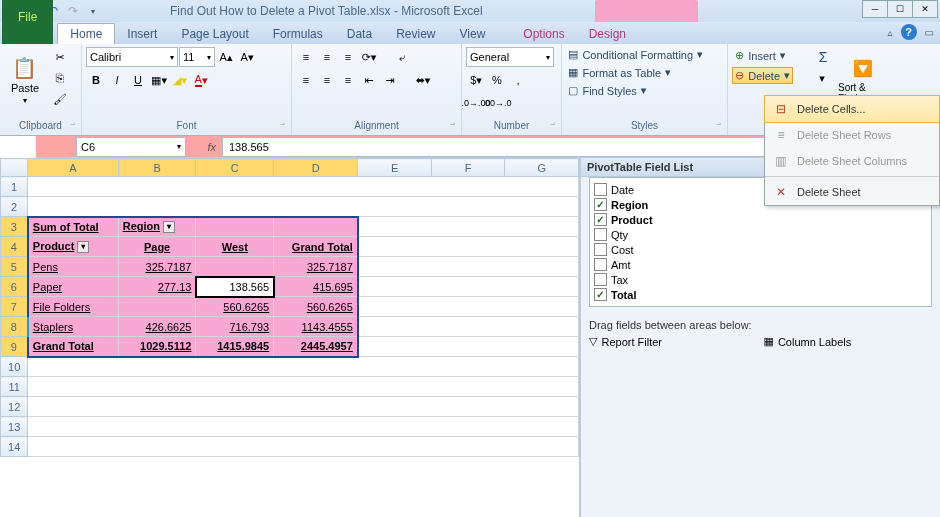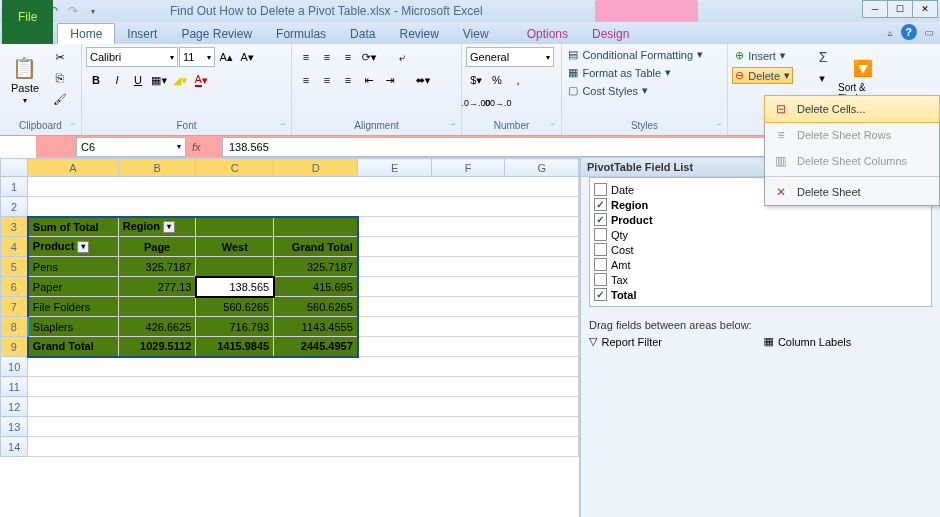"Page Review" div.tab { text: Review -> Layout }
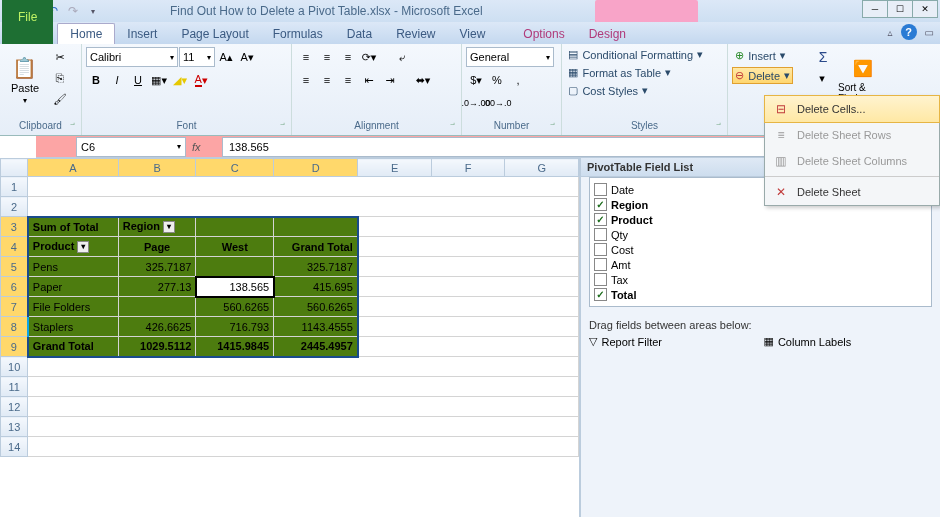"Cost Styles" span { text: Cost -> Find }
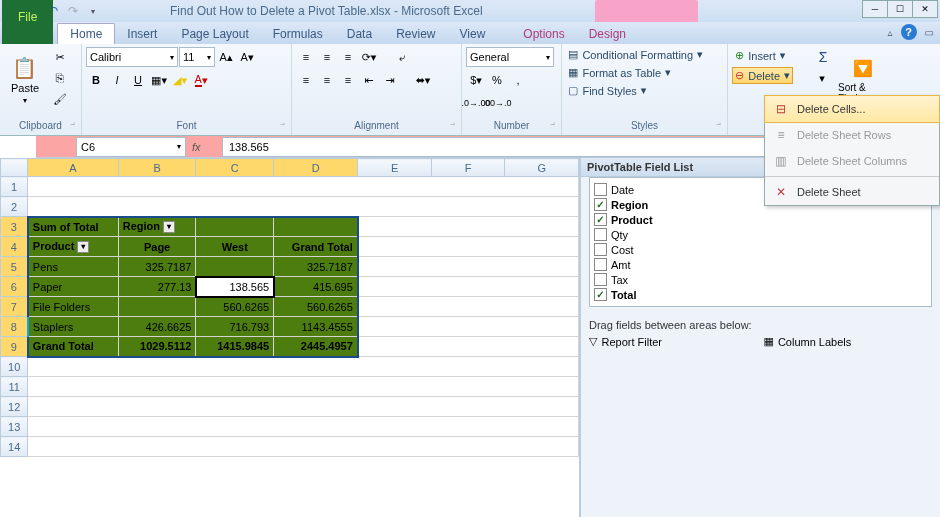"fx" .fx { text-align: left -> right }
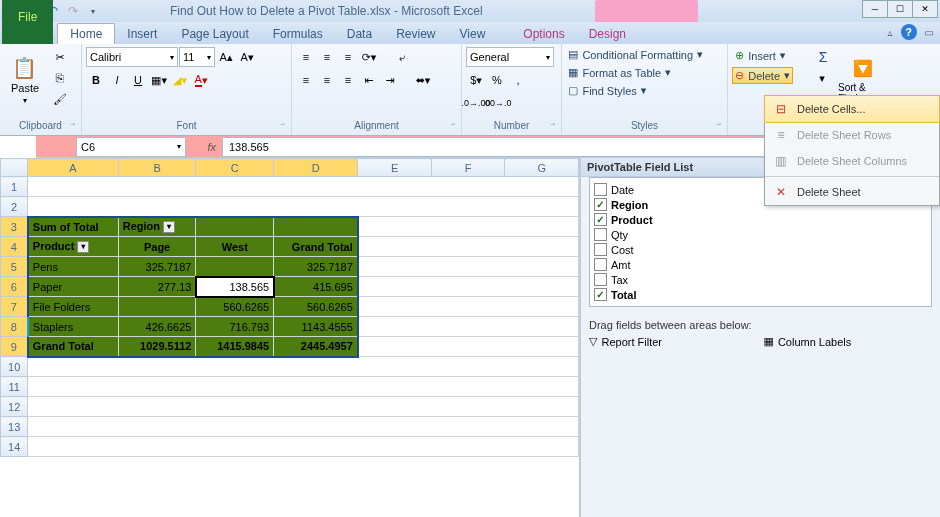"Sum of Total" .pt-sel { background: #4d7c0f -> #f9a8d4; text-decoration: none -> underline }
